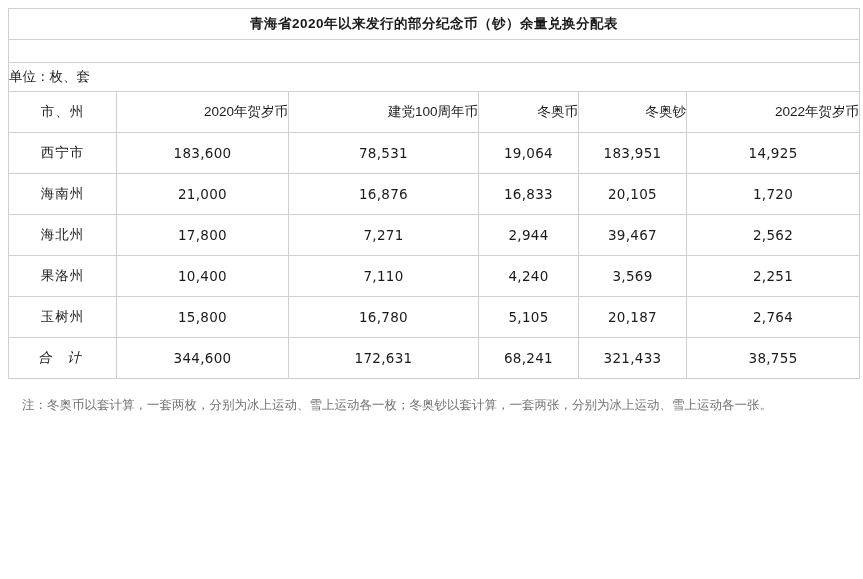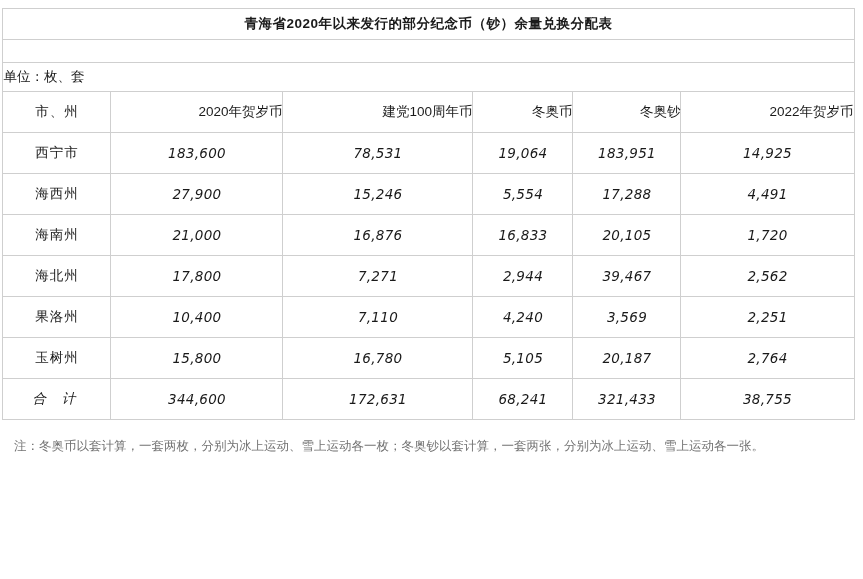"青海省2020年以来发行的部分纪念币（钞）余量兑换分配表" .page { padding: 8px 6px 0 0 -> 8px 6px 0 8px }
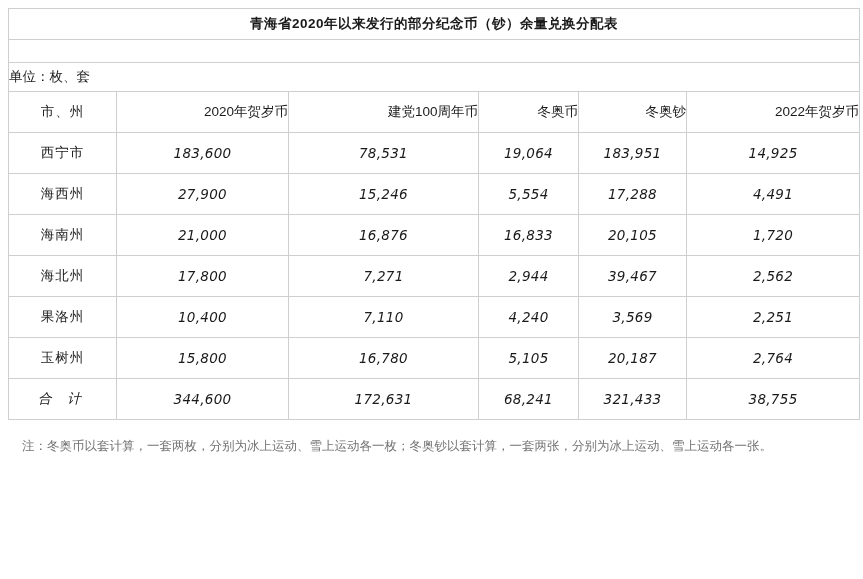"183,600" .num-cell { font-style: italic -> none }
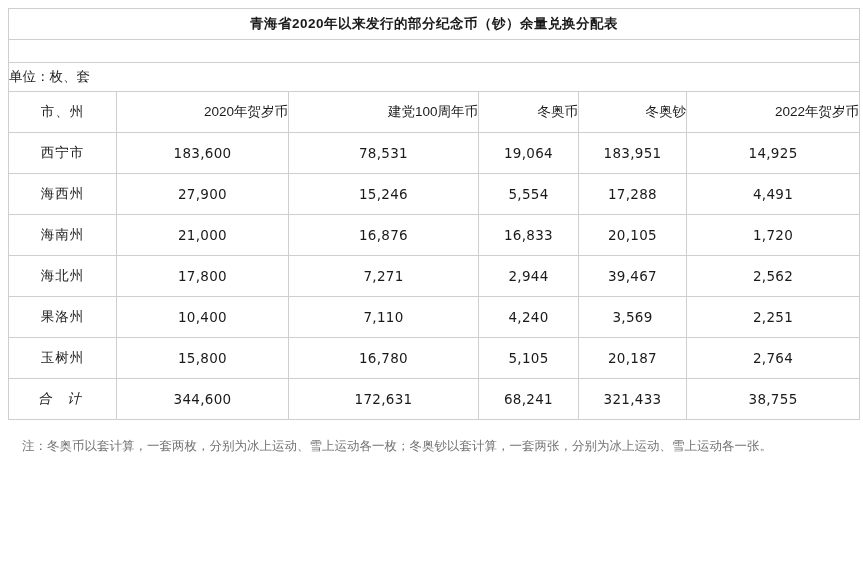"海西州" tr { html: <tr> <td>海西州</td> <td>27,900</td> <td>15,246</td> <td>5,554</td> <td>17,288</td> <td>4,491</td> </tr> -> none }
